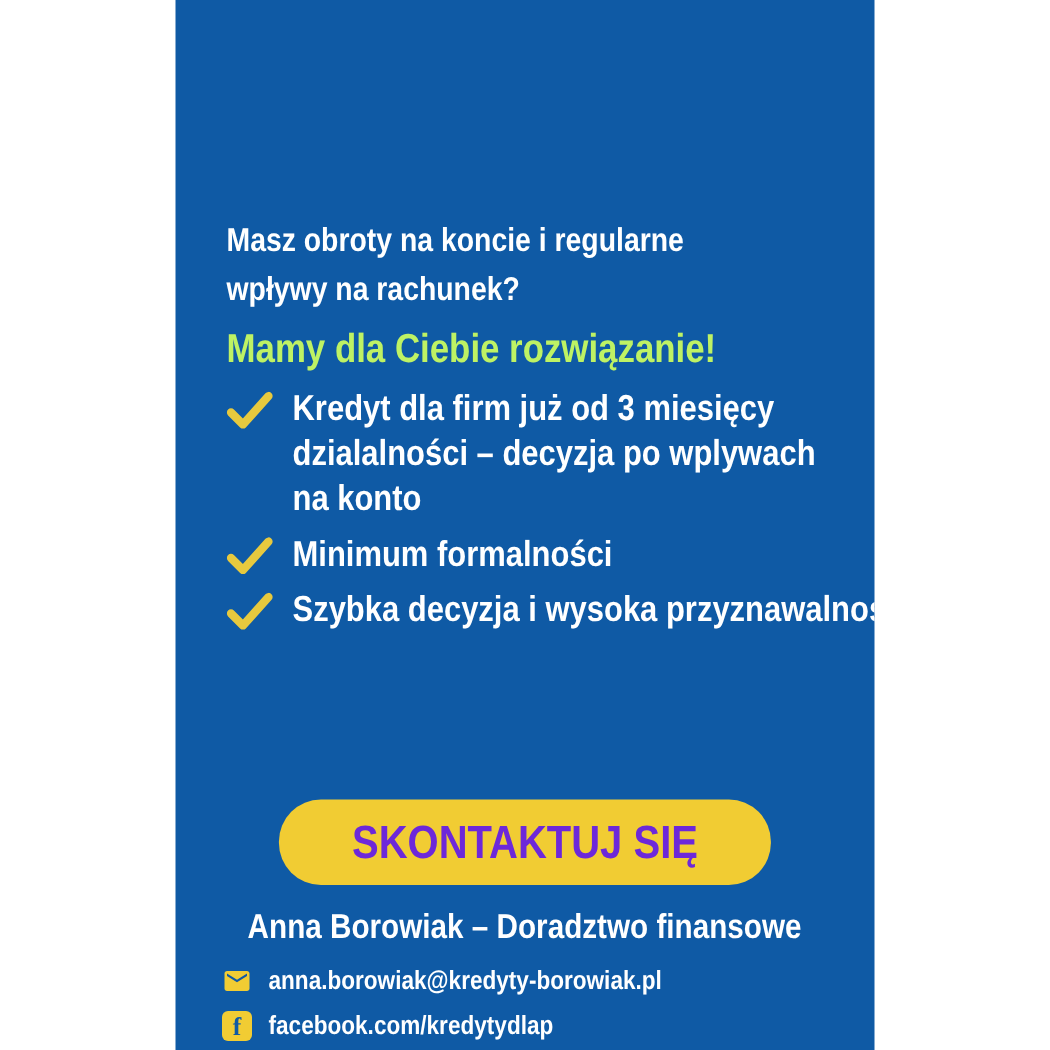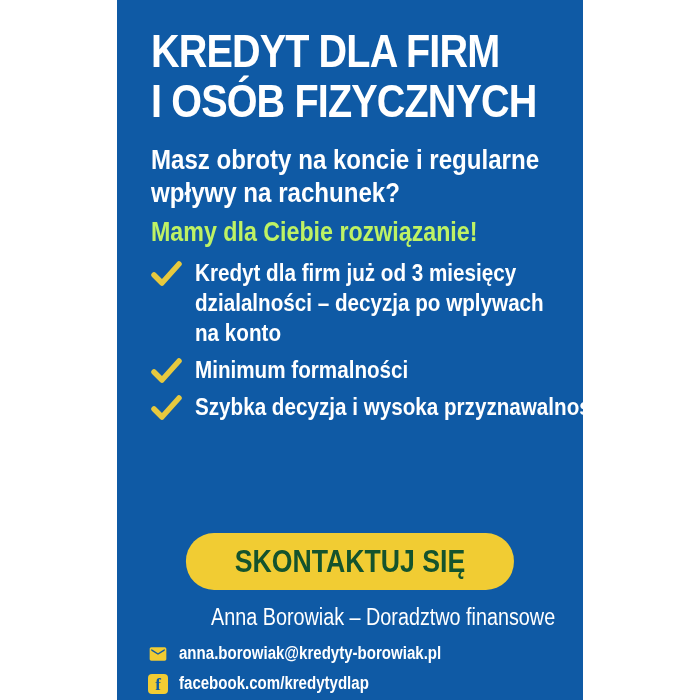"KREDYT DLA FIRM" h1.headline { html: <h1> <span>KREDYT DLA FIRM</span> <span>I OSÓB FIZYCZNYCH</span> </h1> -> none }
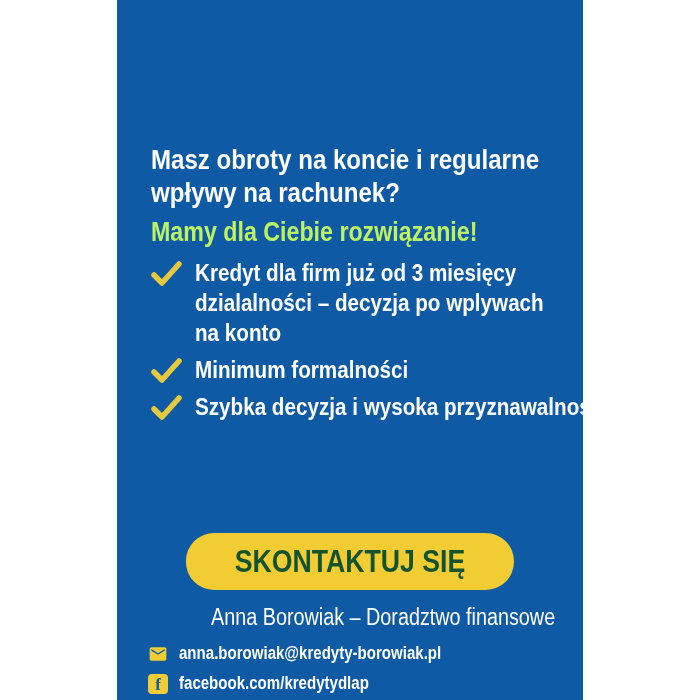"Masz obroty na koncie i" .question { font-size: 28px -> 22px }
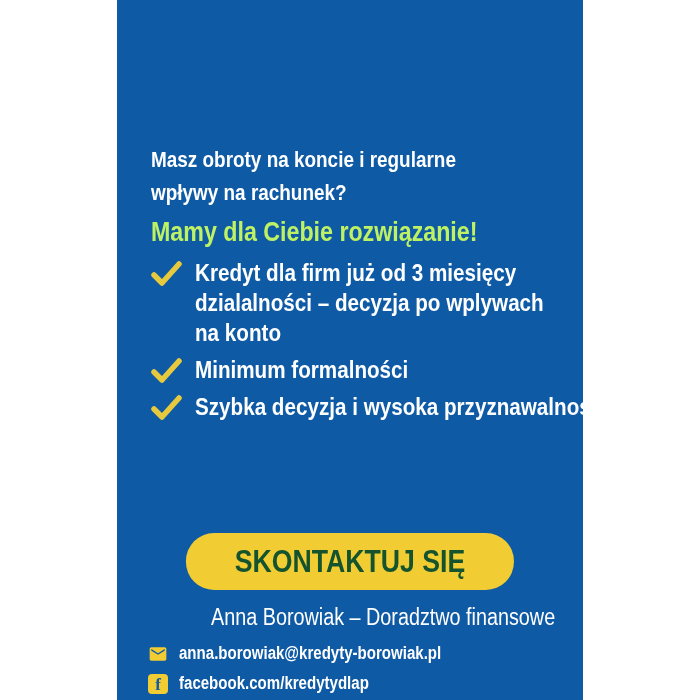"SKONTAKTUJ SIĘ" .cta { color: #14532d -> #6d28d9 }
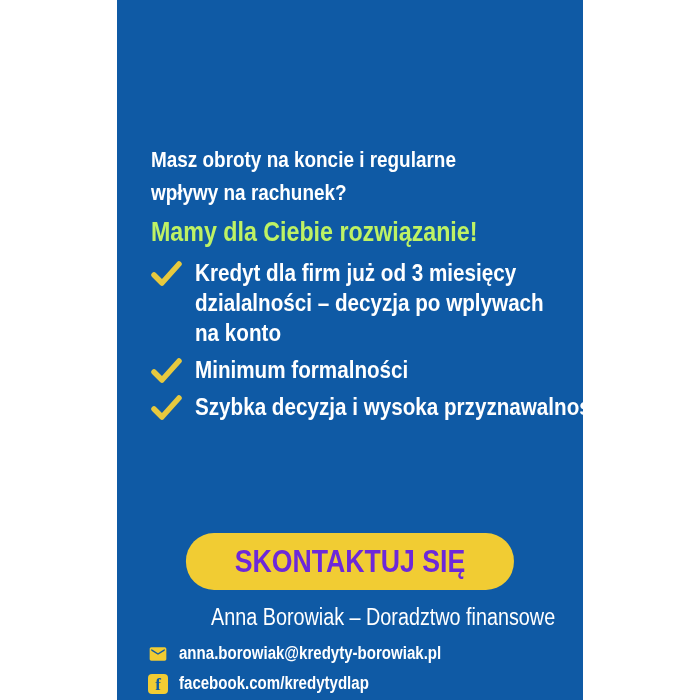"Anna Borowiak – Doradztwo finansowe" .agent { font-weight: 400 -> 700; text-align: right -> center }
